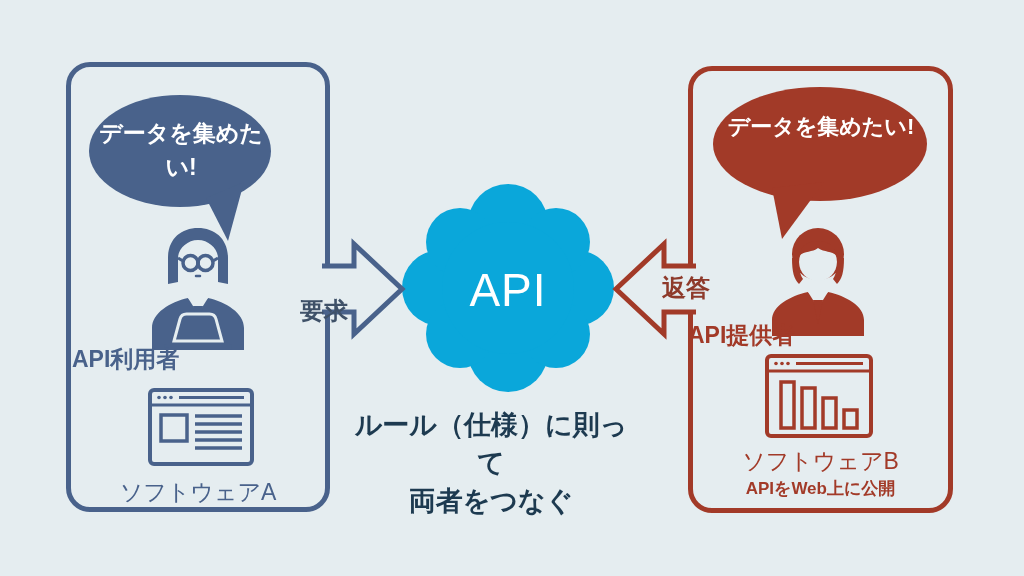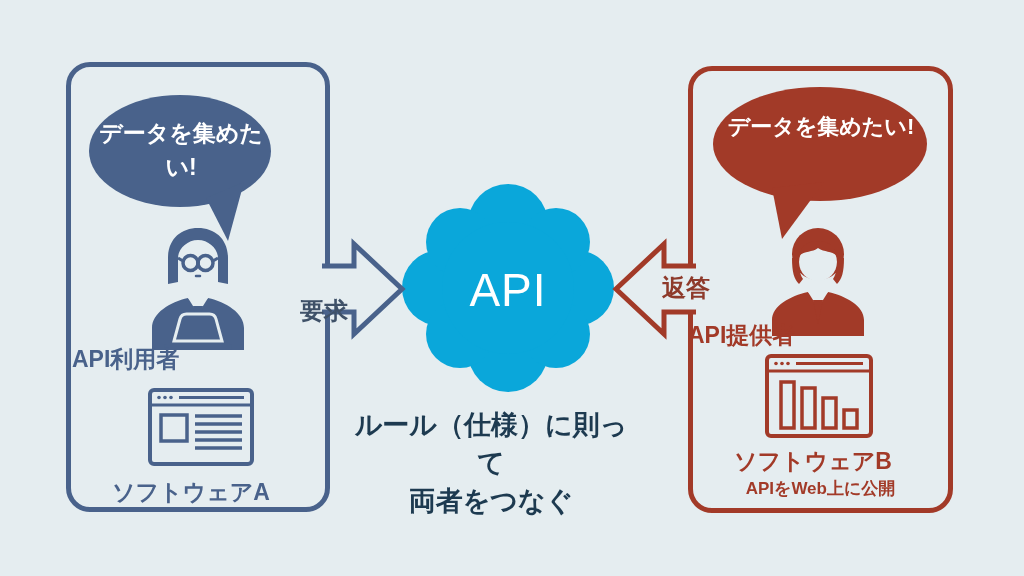"ソフトウェアB" .sw-label { font-weight: bold -> normal; padding-left: 46px -> none; text-align: none -> center }
